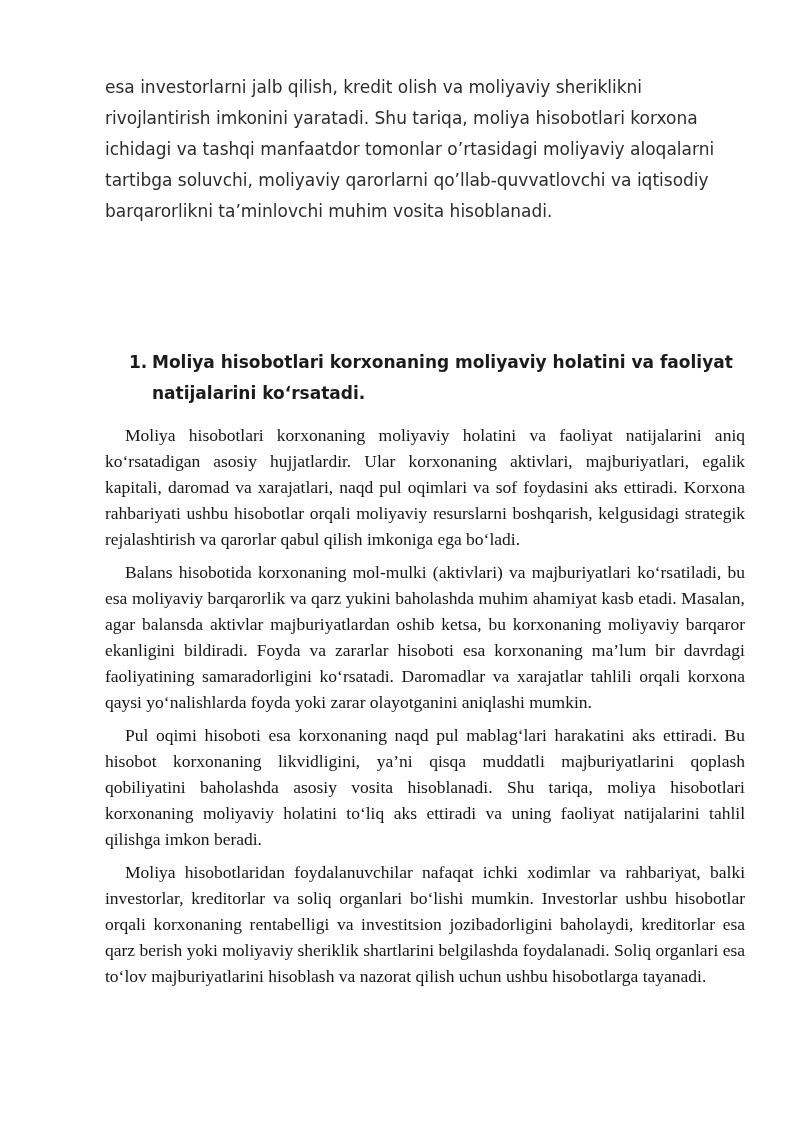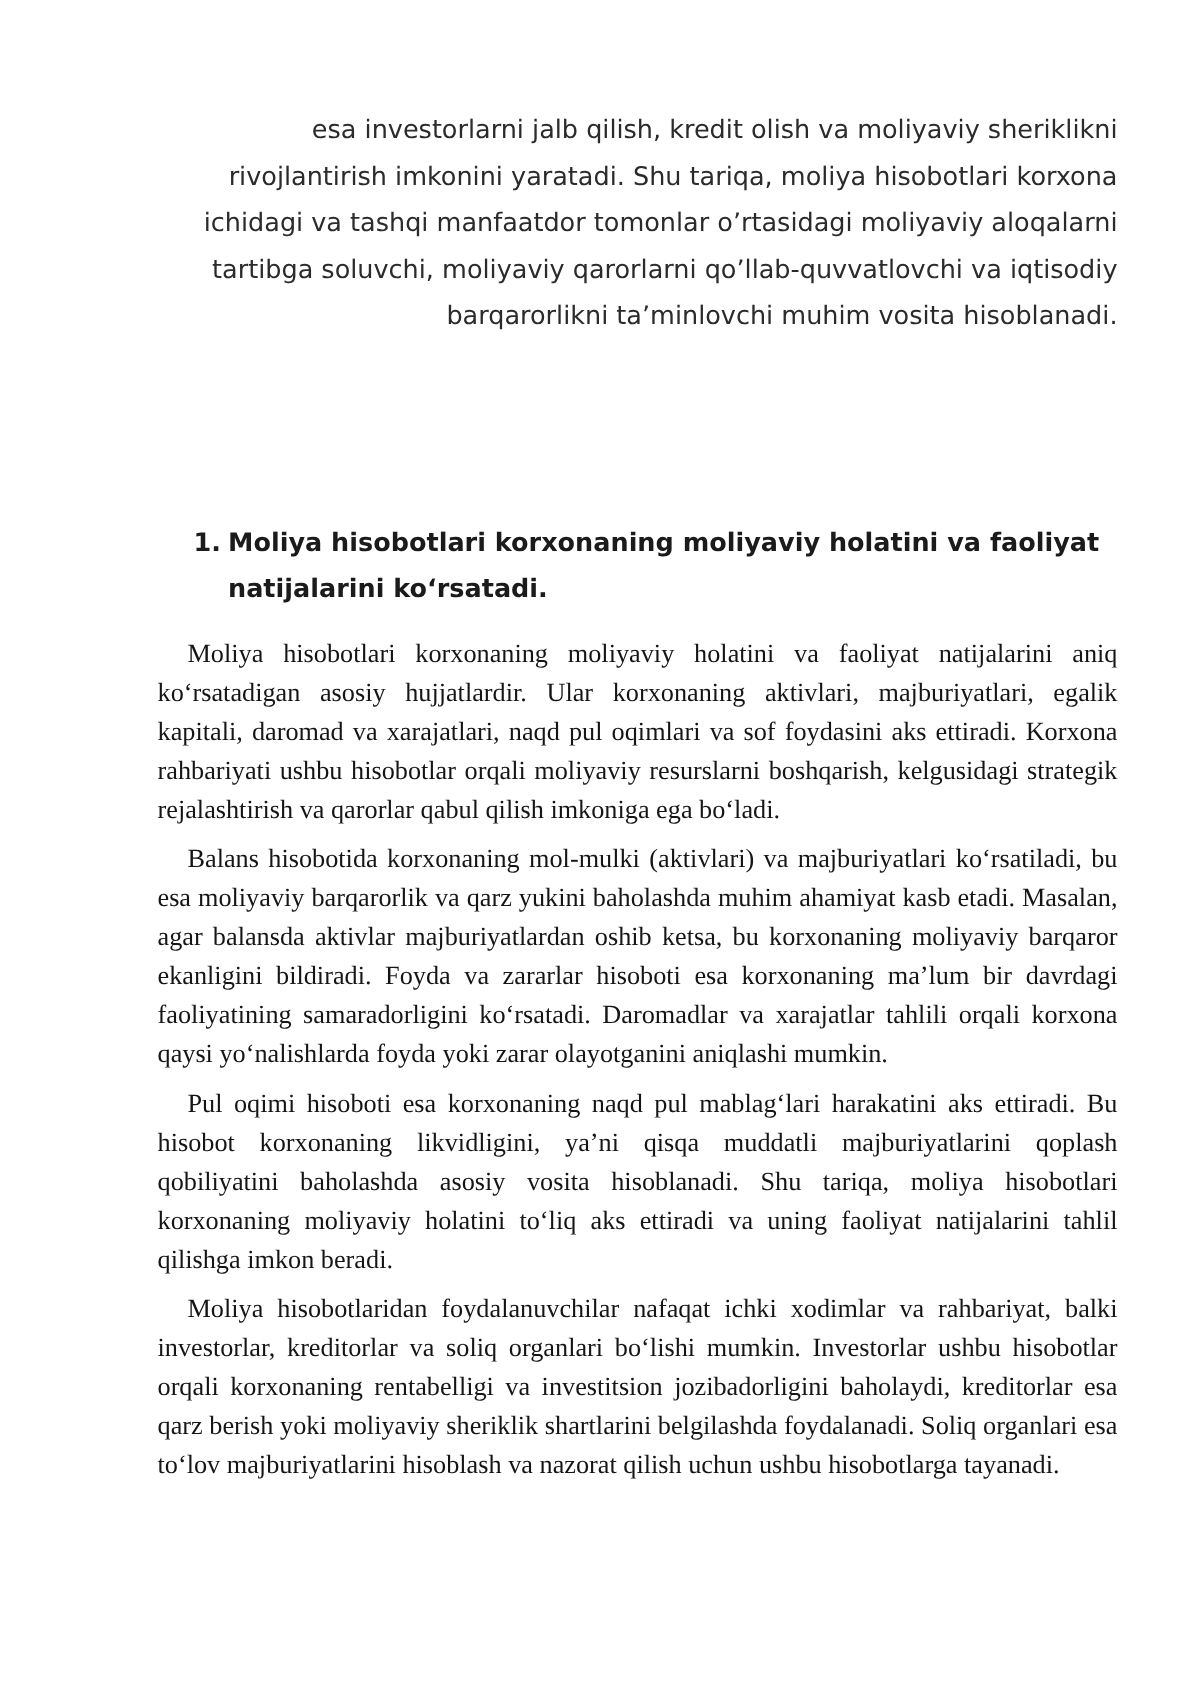"esa investorlarni jalb qilish, kredit" .intro { text-align: right -> left }
